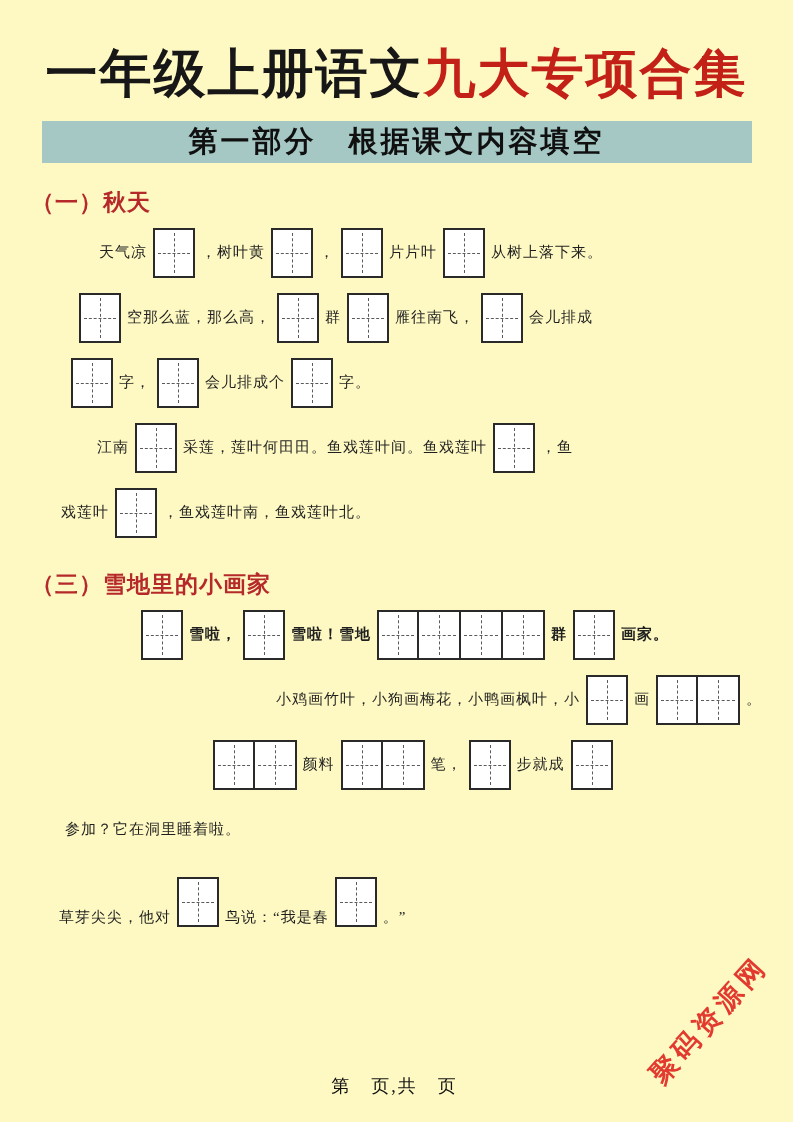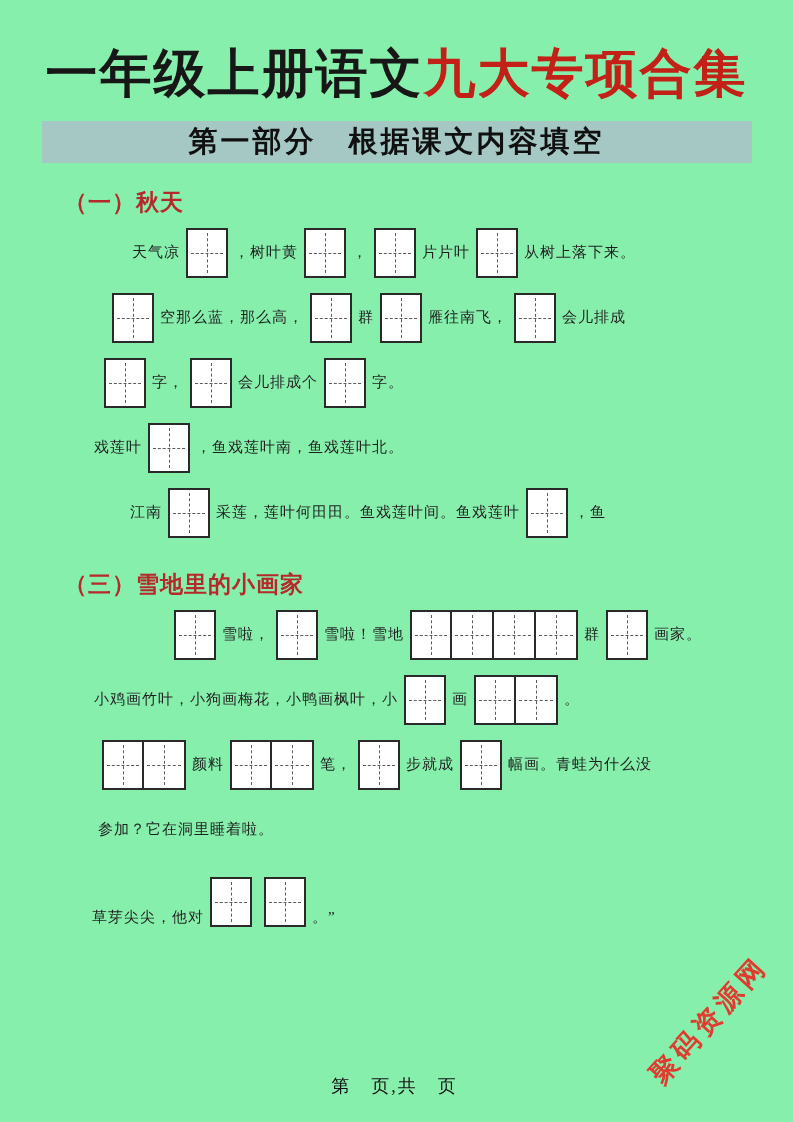"一年级上册语文九大专项合集" .page { background: #86efac -> #fef9c3 }
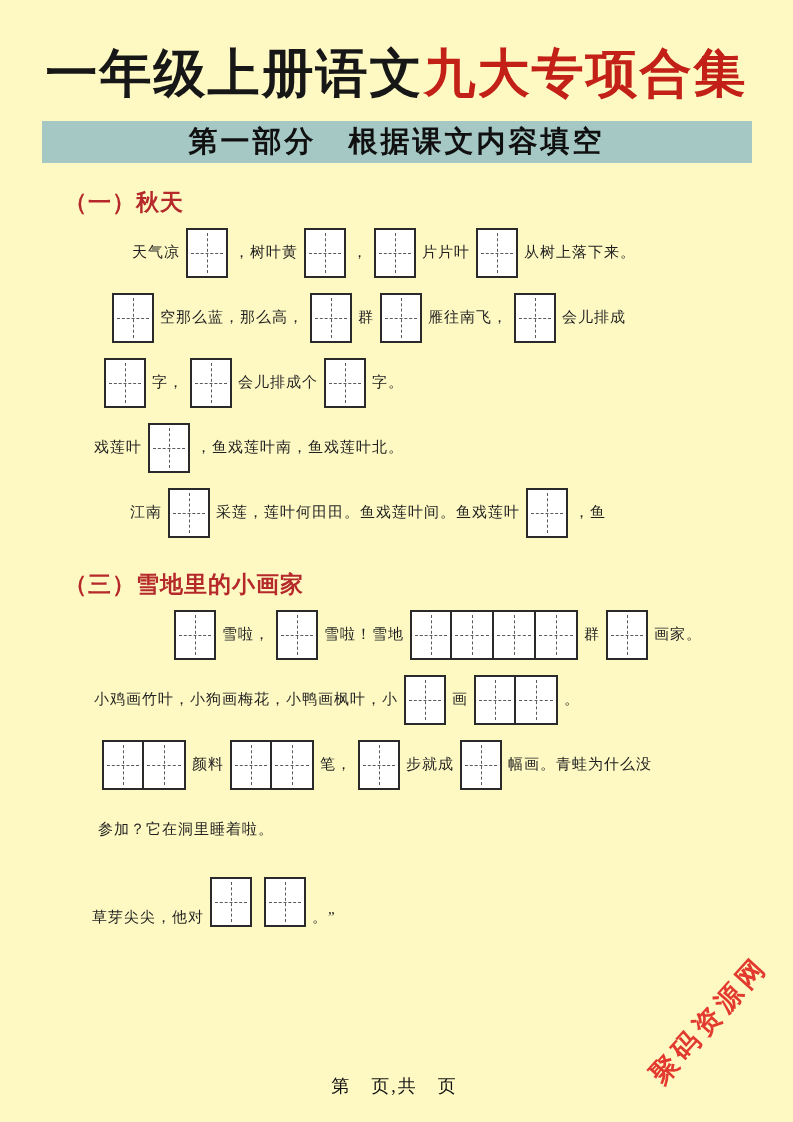"（一）秋天" .content { padding: 0 64px -> 0 31px }
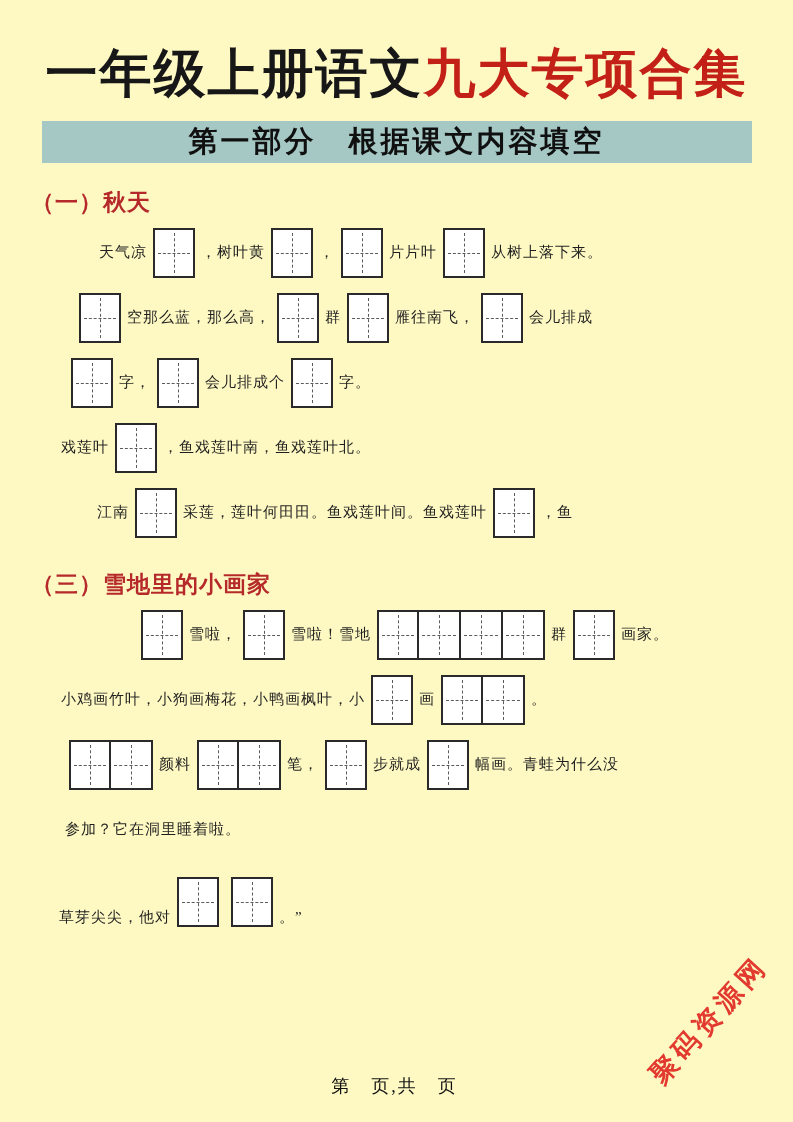"戏莲叶" div.text-line { order: before "江南" -> after "江南" }
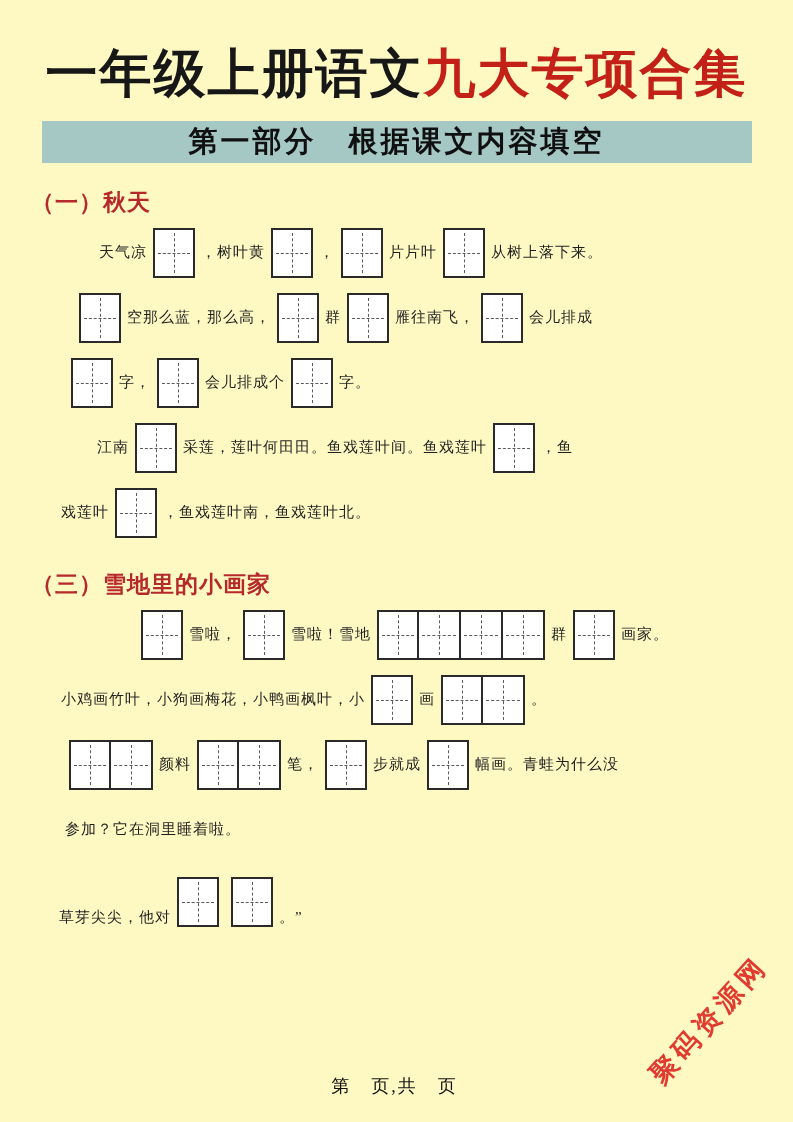"雪啦，" div.text-line { font-weight: none -> bold }
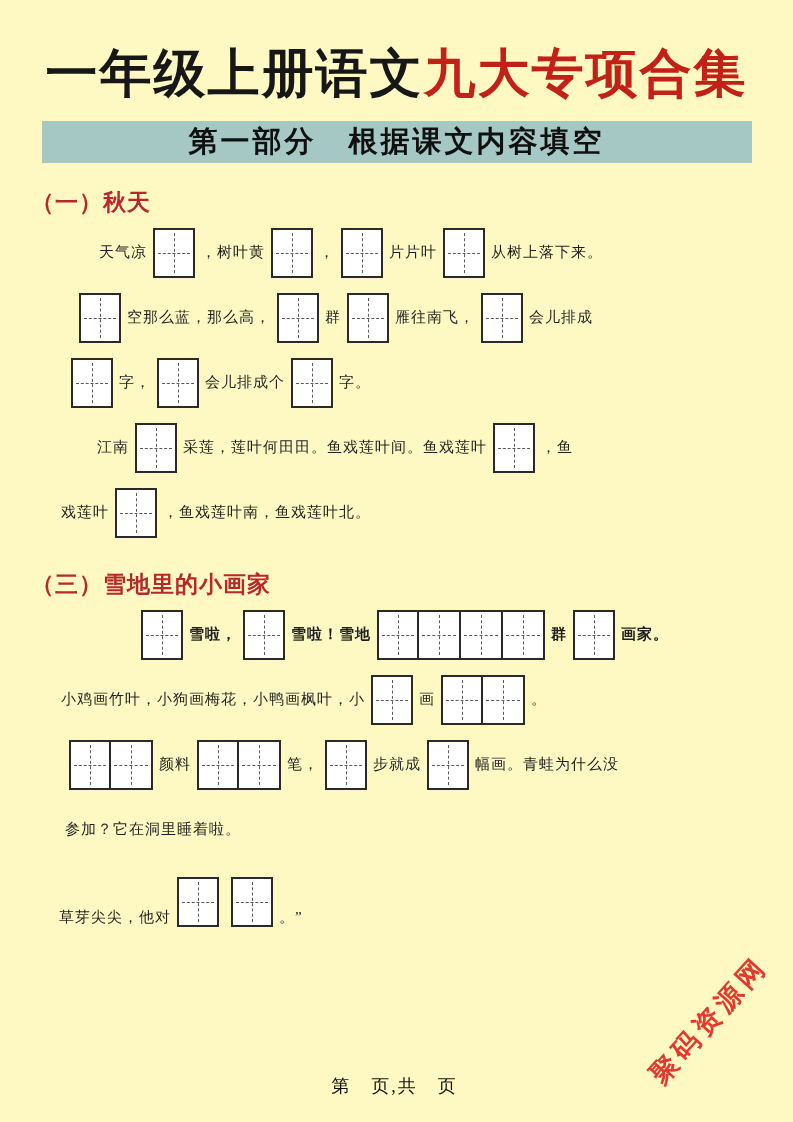"小鸡画竹叶，小狗画梅花，小鸭画枫叶，小" div.text-line { justify-content: none -> flex-end }
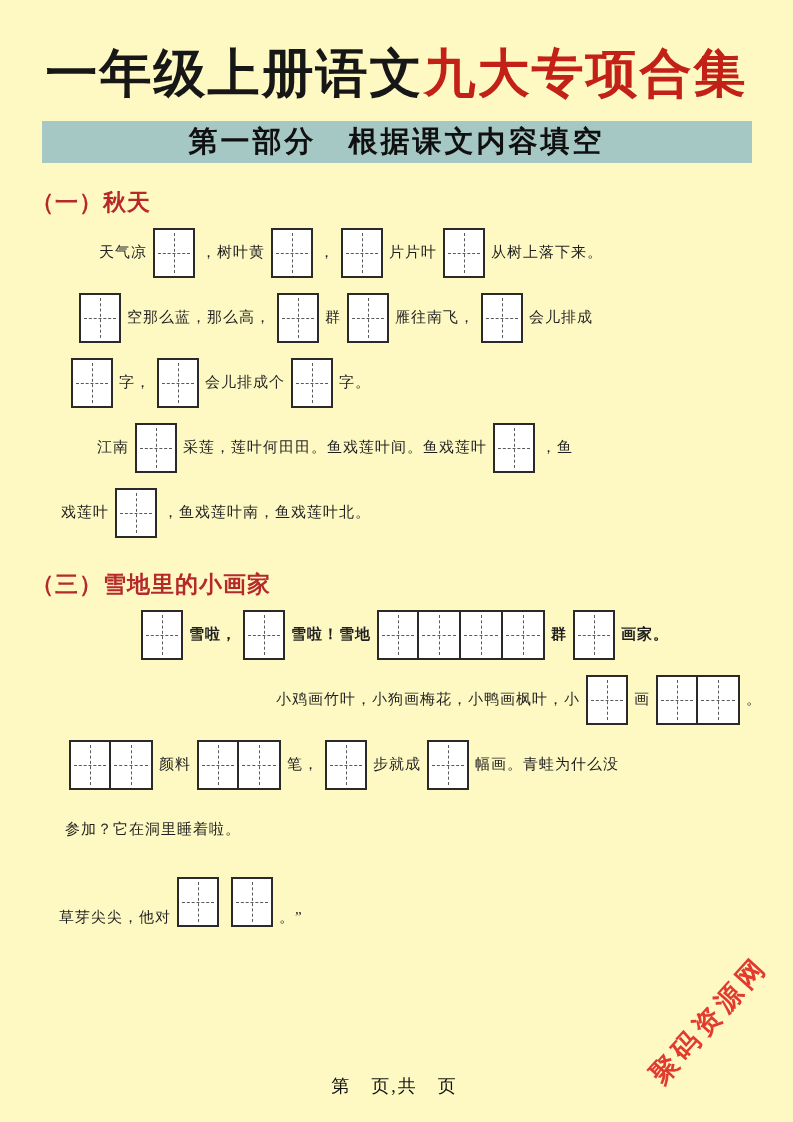"颜料" div.text-line { justify-content: none -> center }
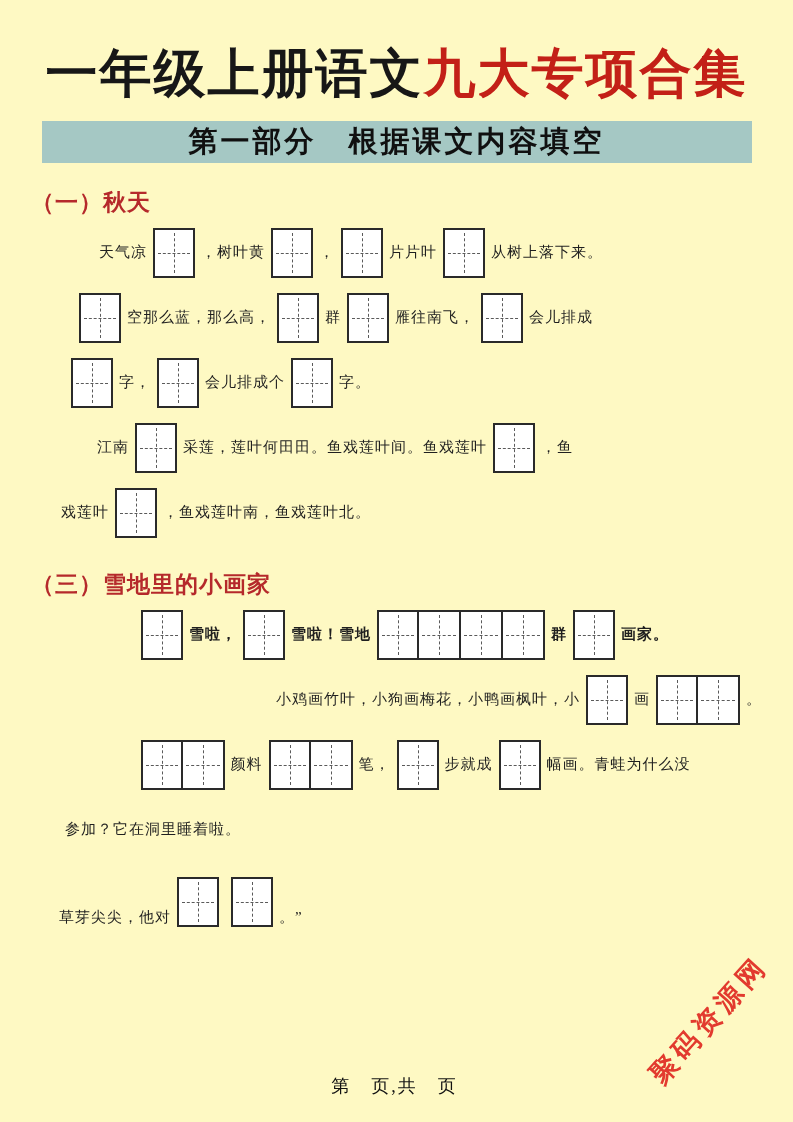"幅画。青蛙为什么没" span { html: <span>幅画。青蛙为什么没</span> -> none }
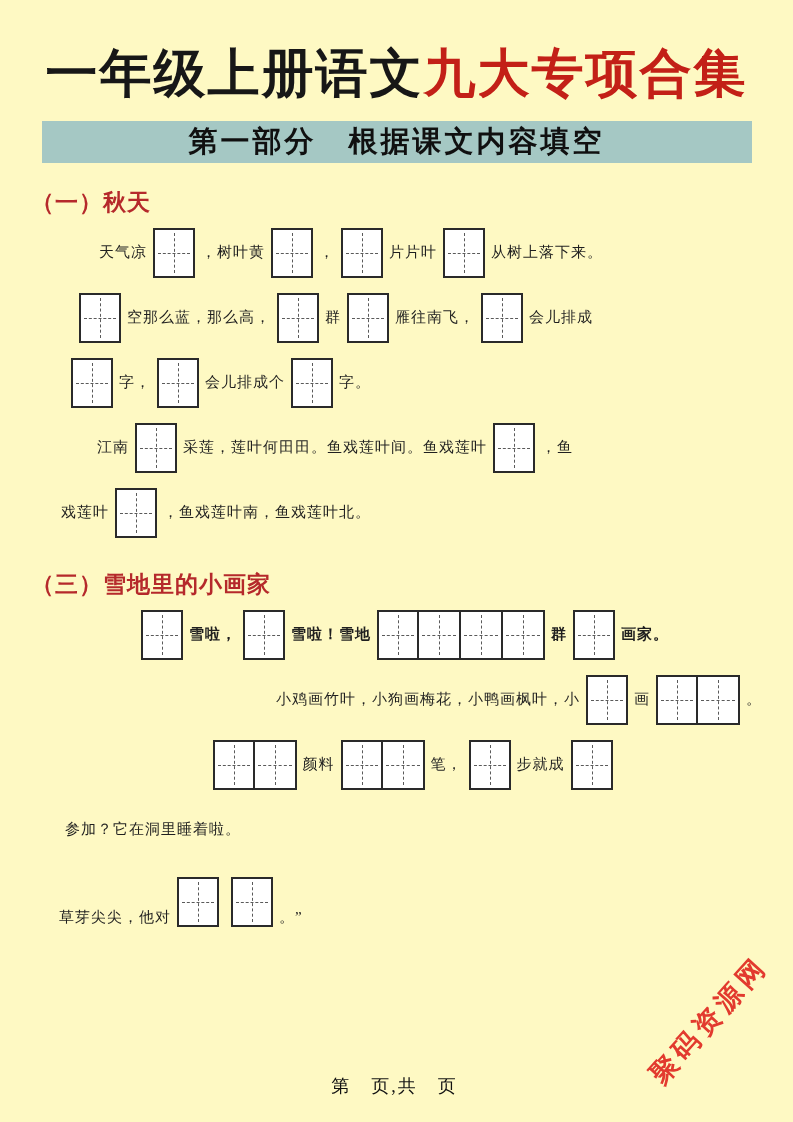"鸟说：“我是春" span { html: none -> <span>鸟说：“我是春</span> }
